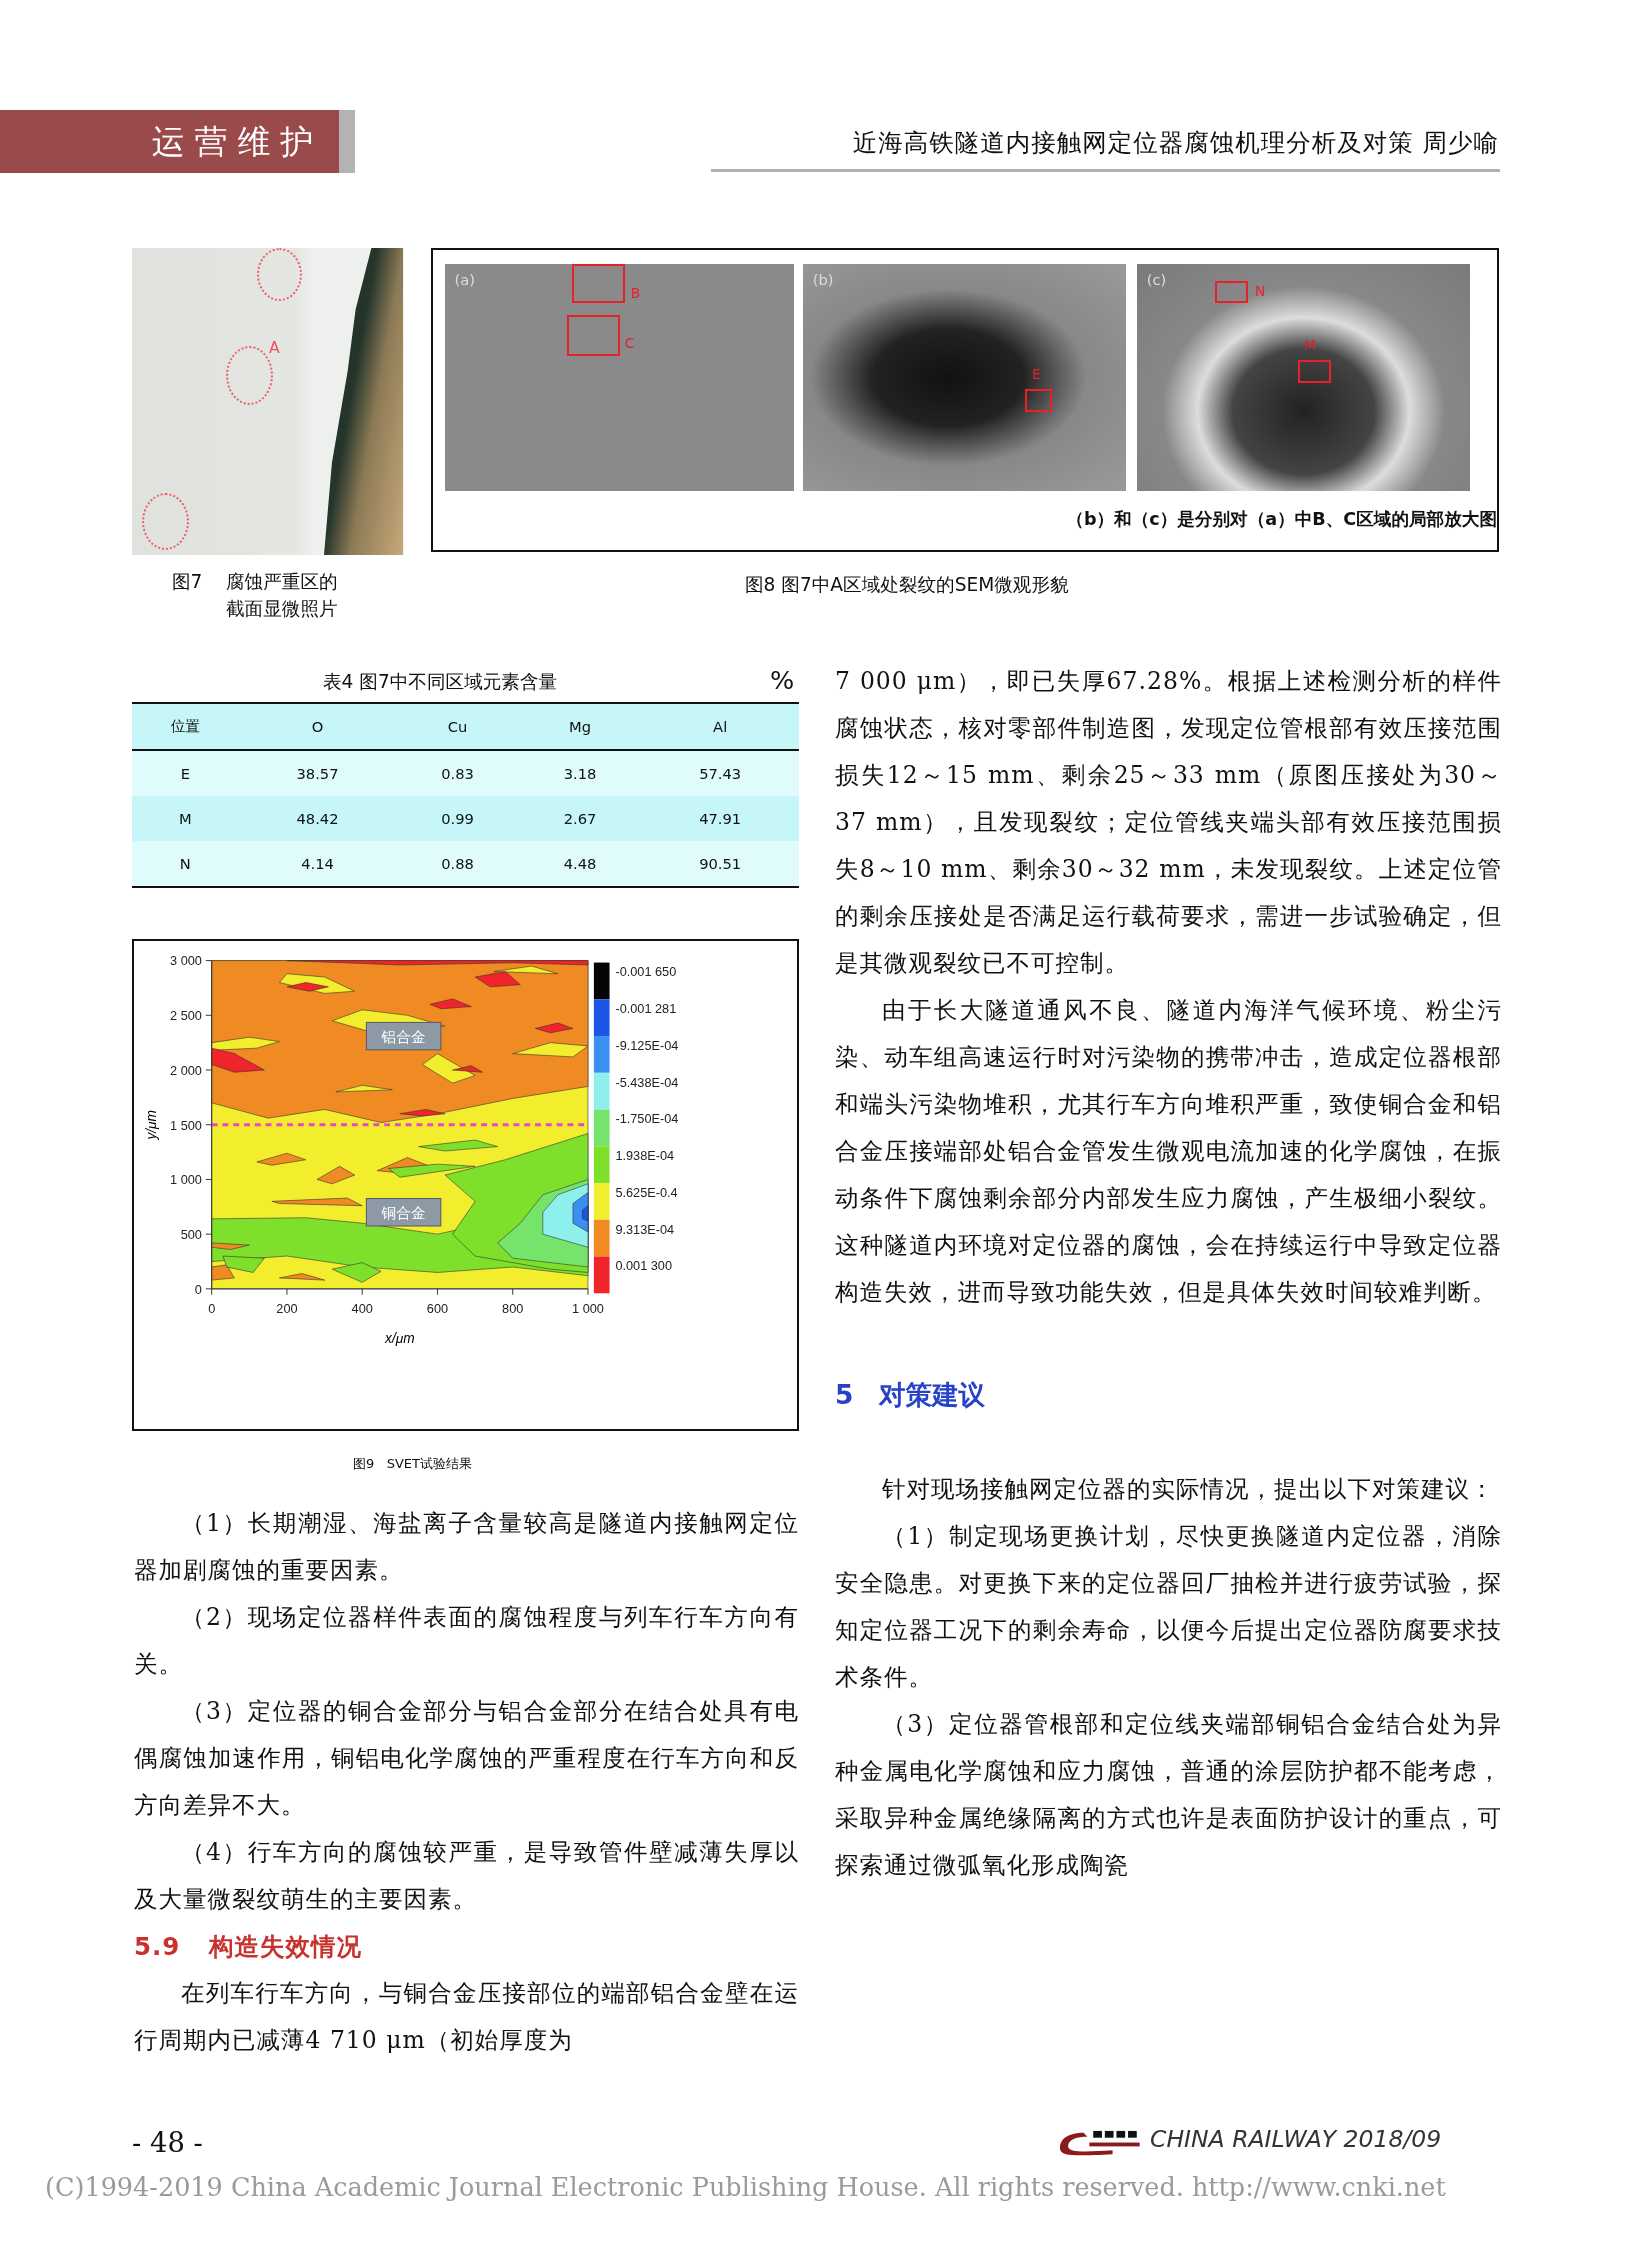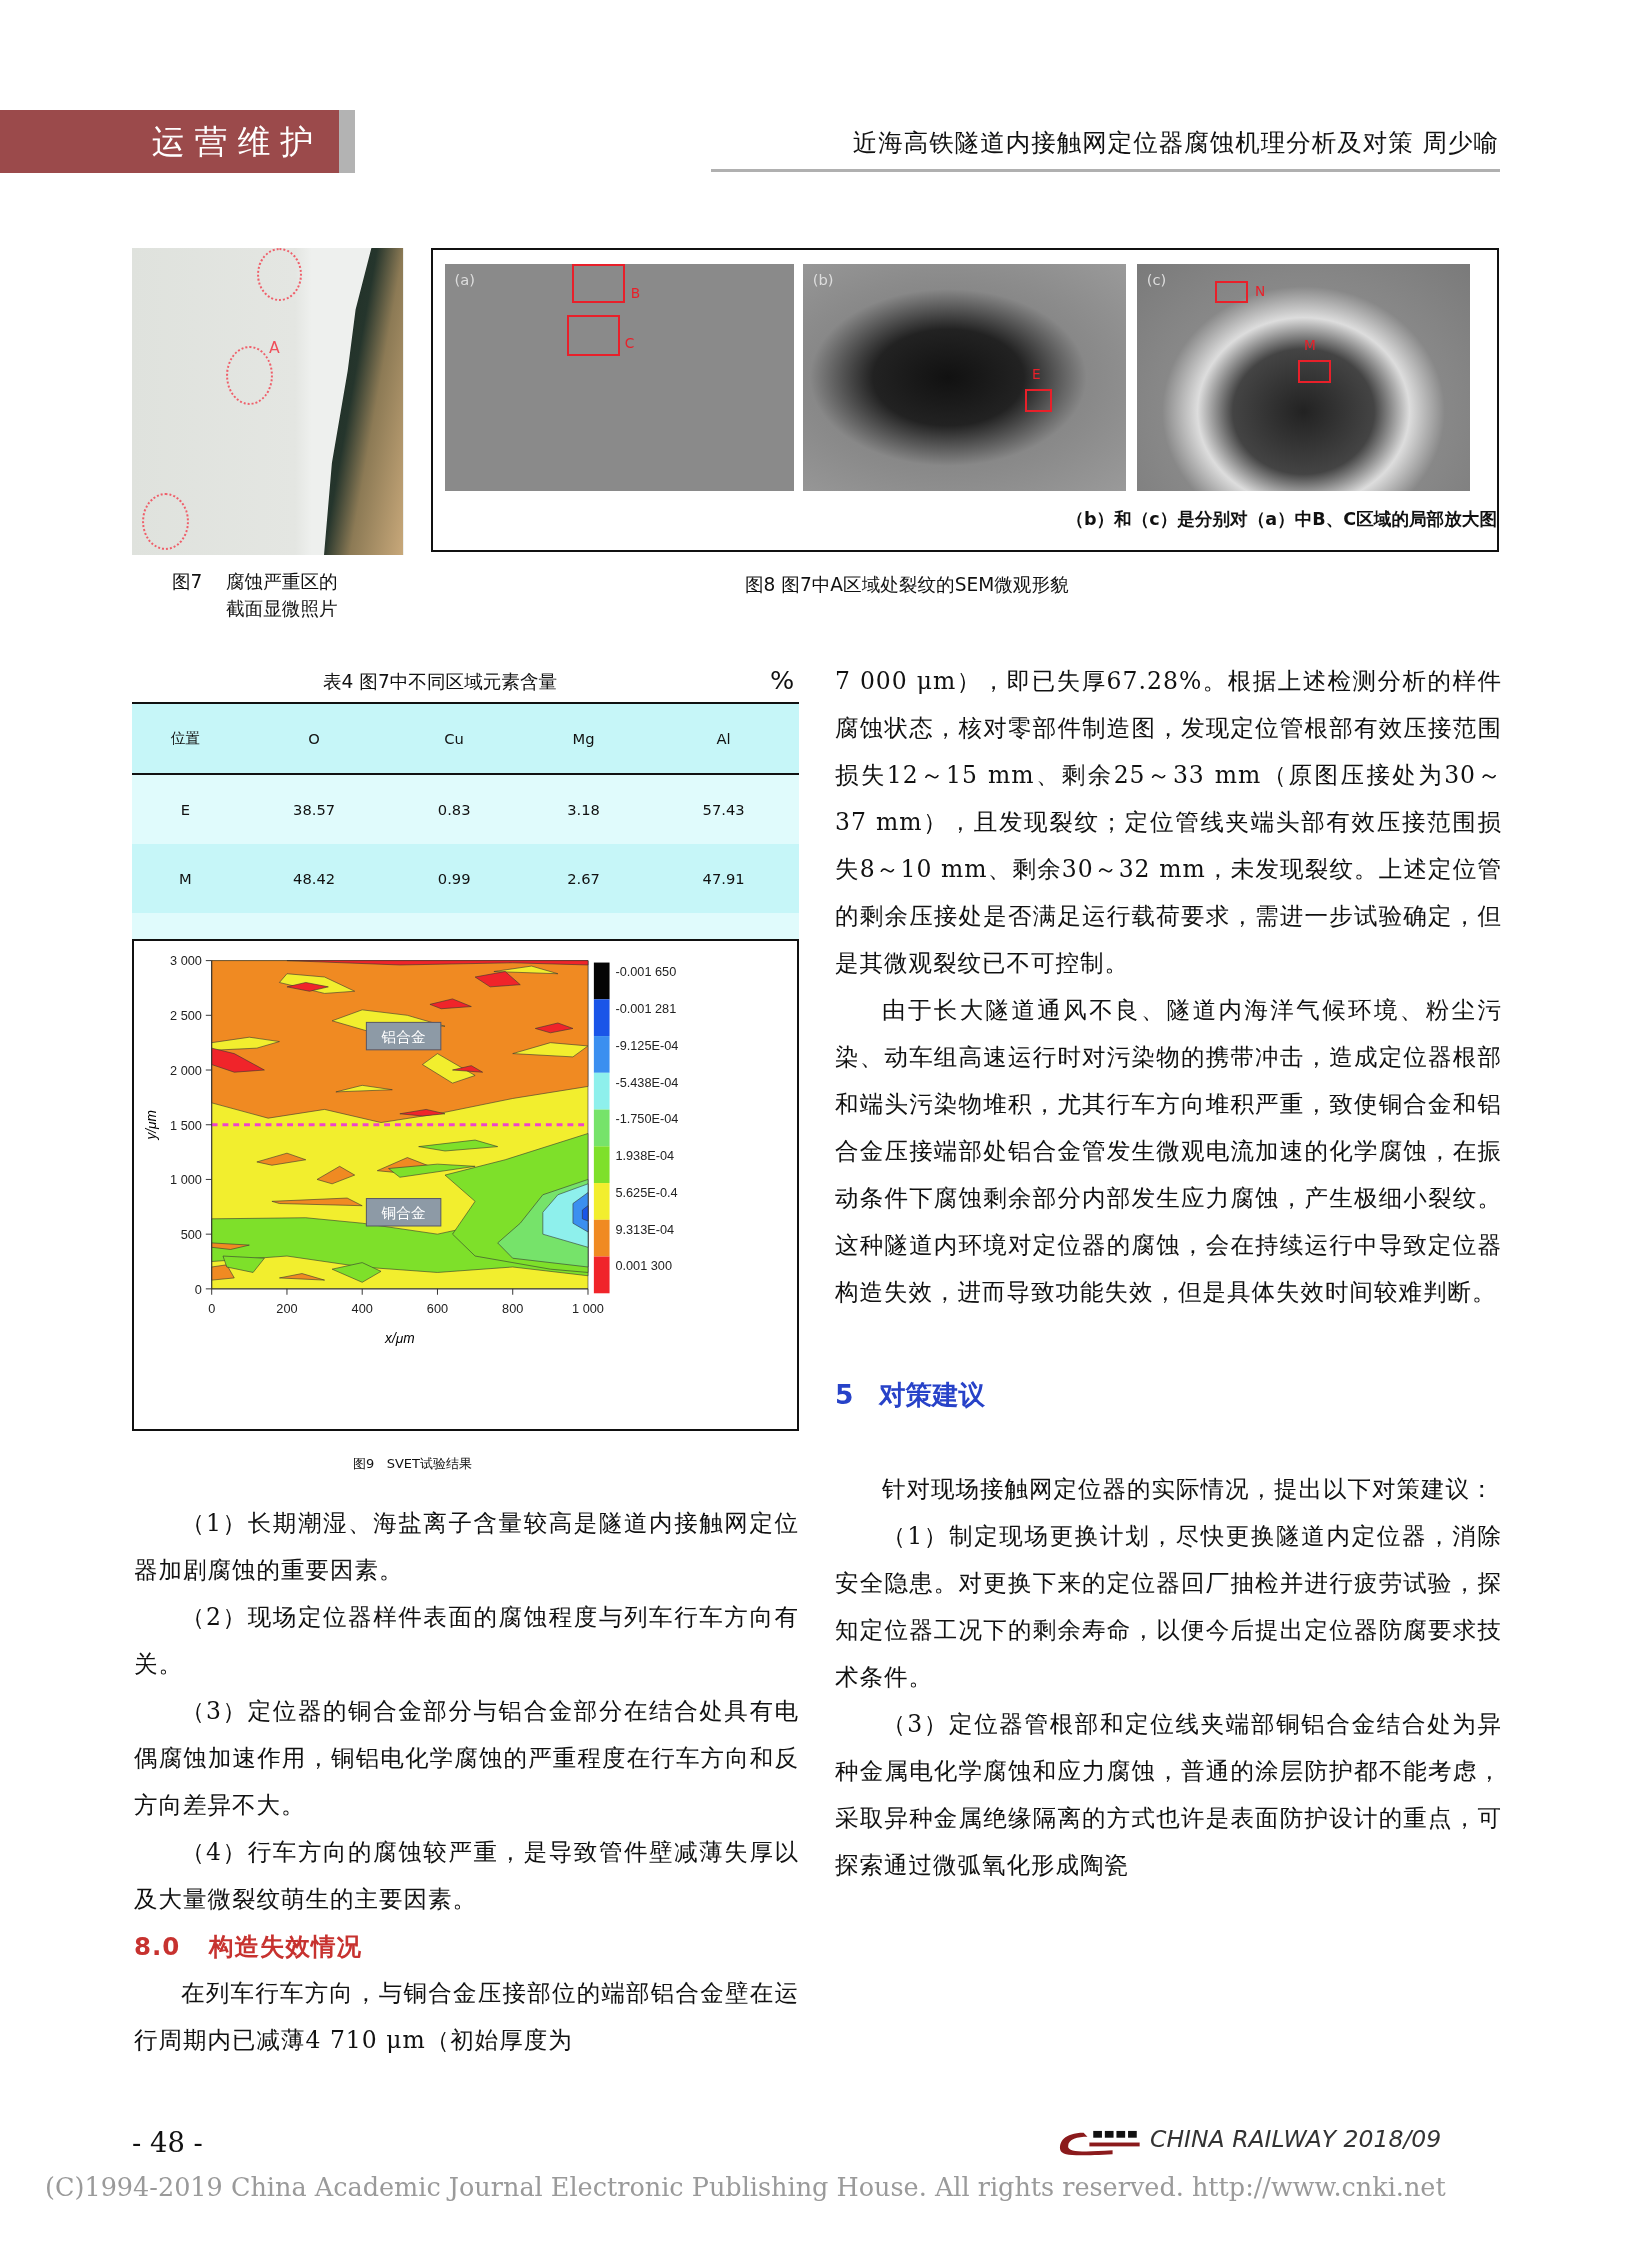"位置" #tbl4 th, #tbl4 td { padding: 12px -> 0 }
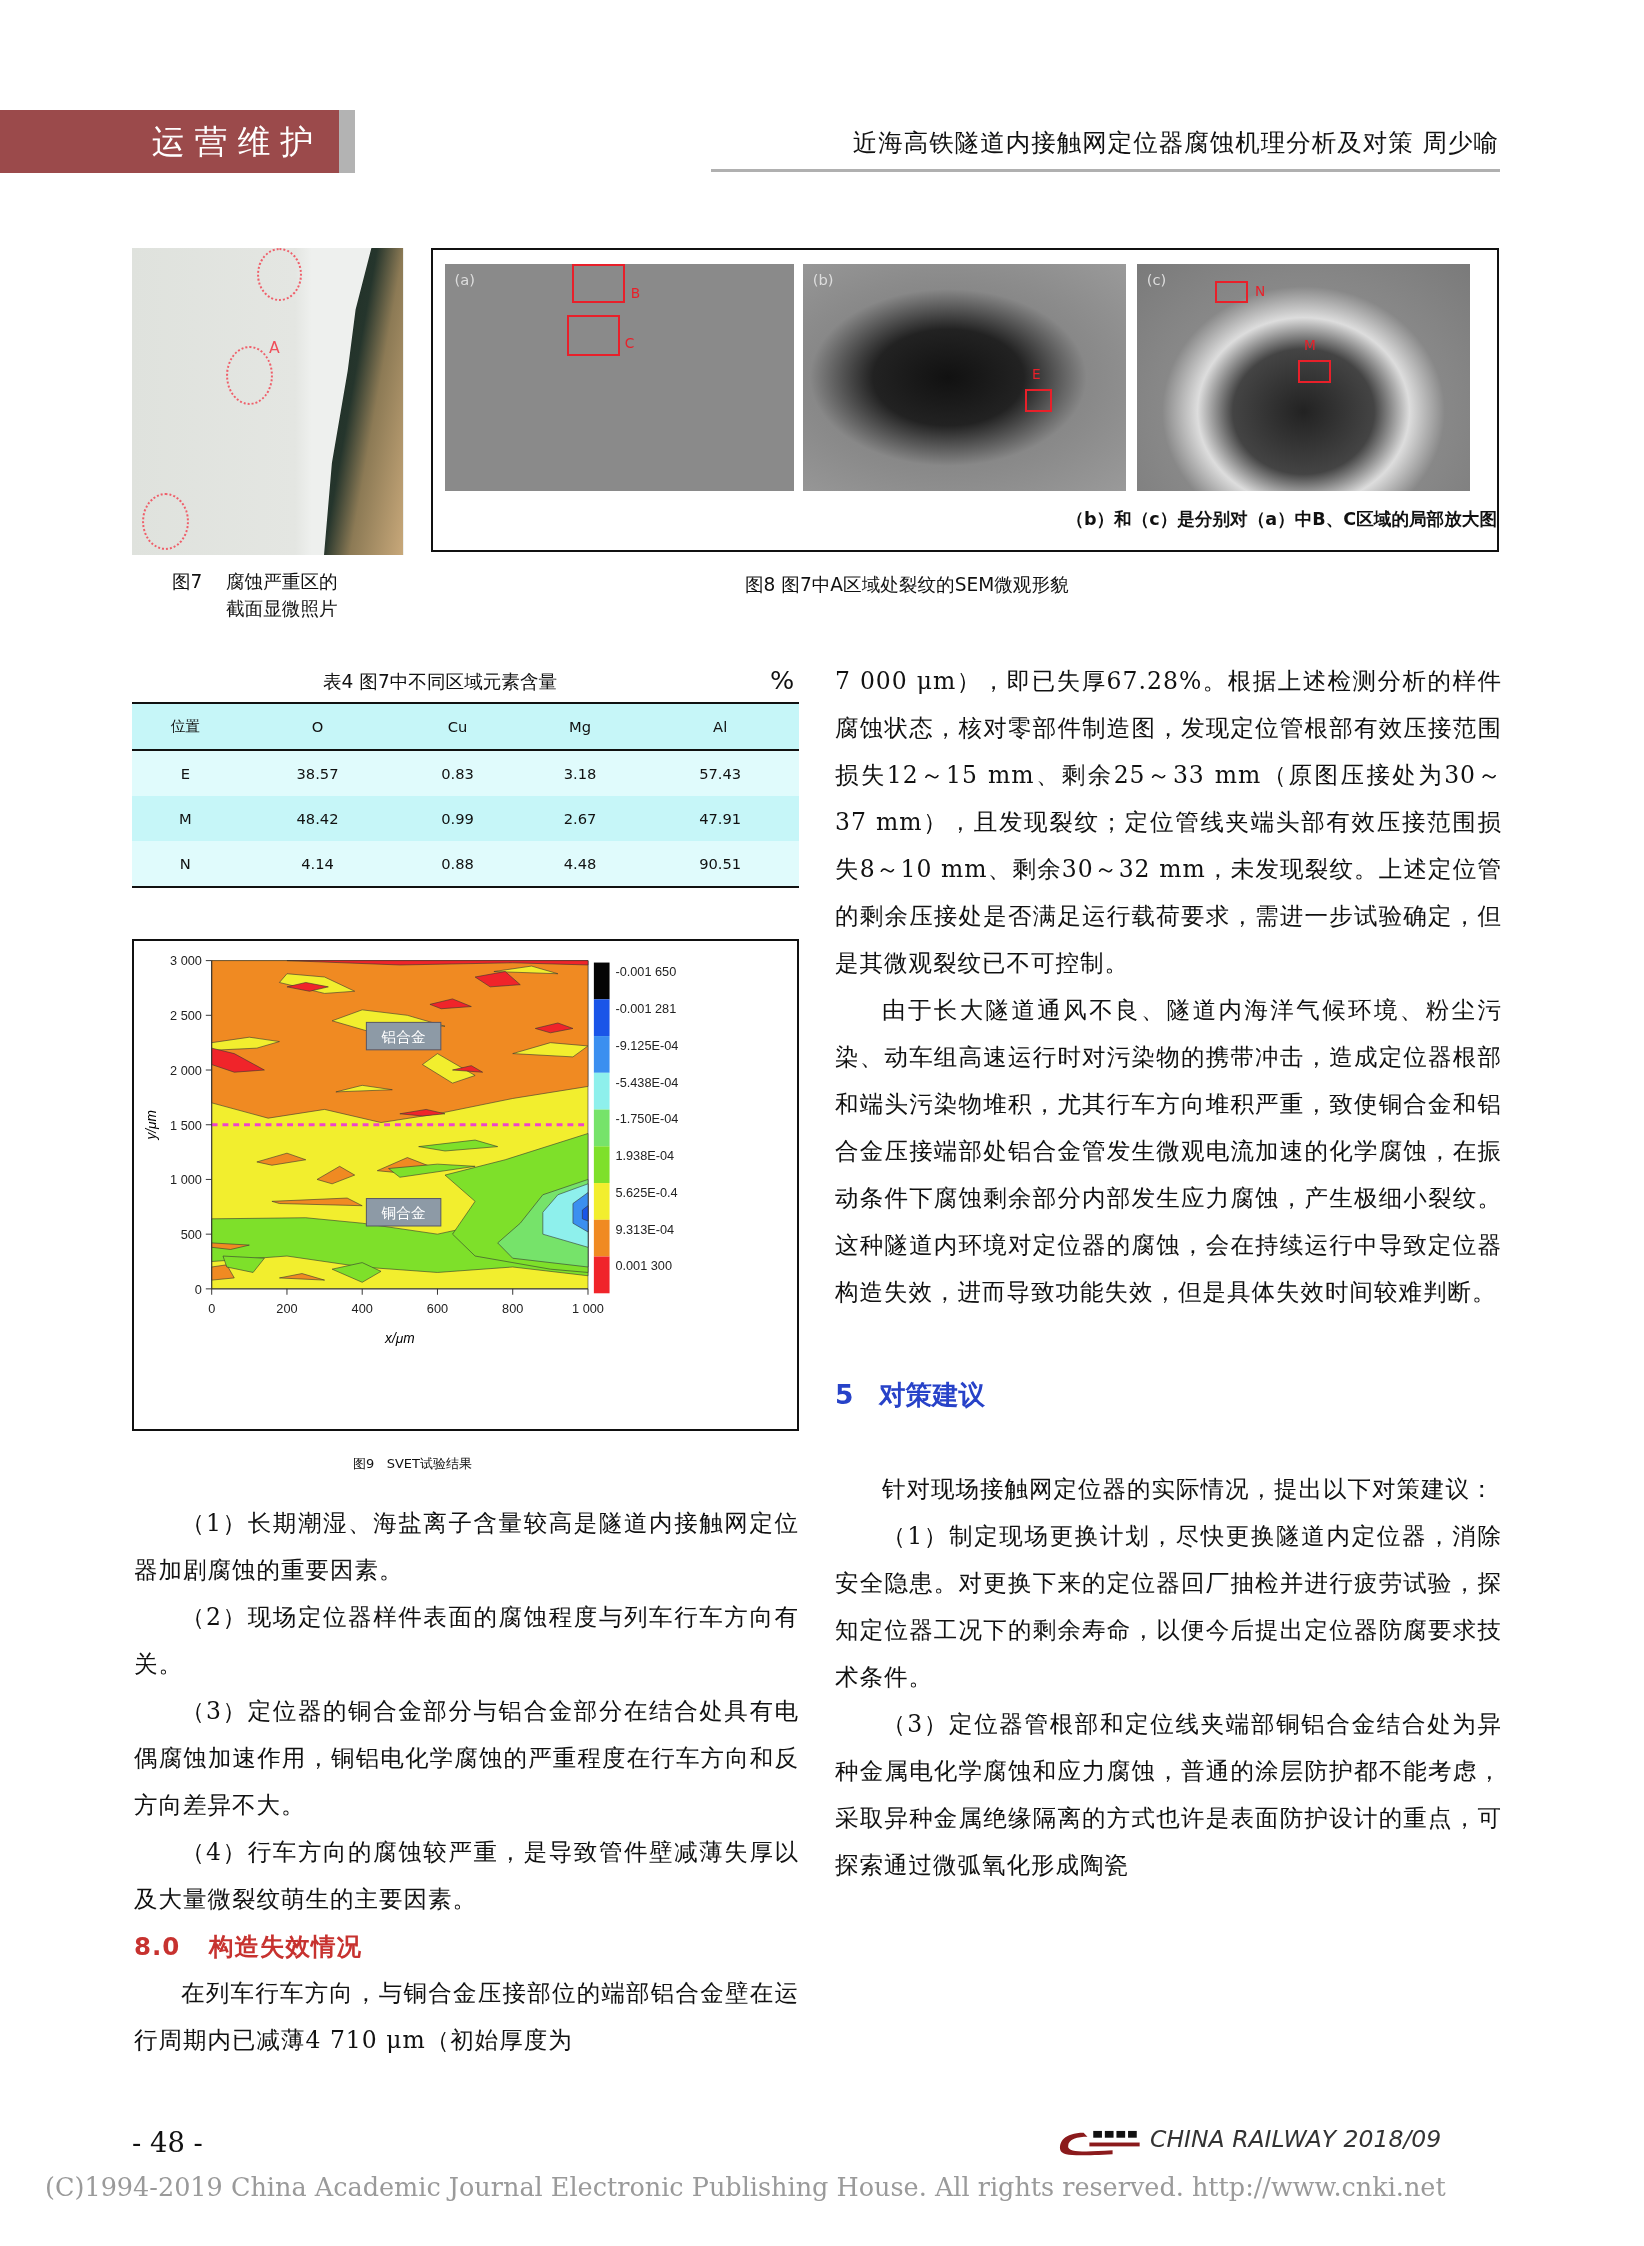"8.0" span { text: 8.0 -> 5.9 }
